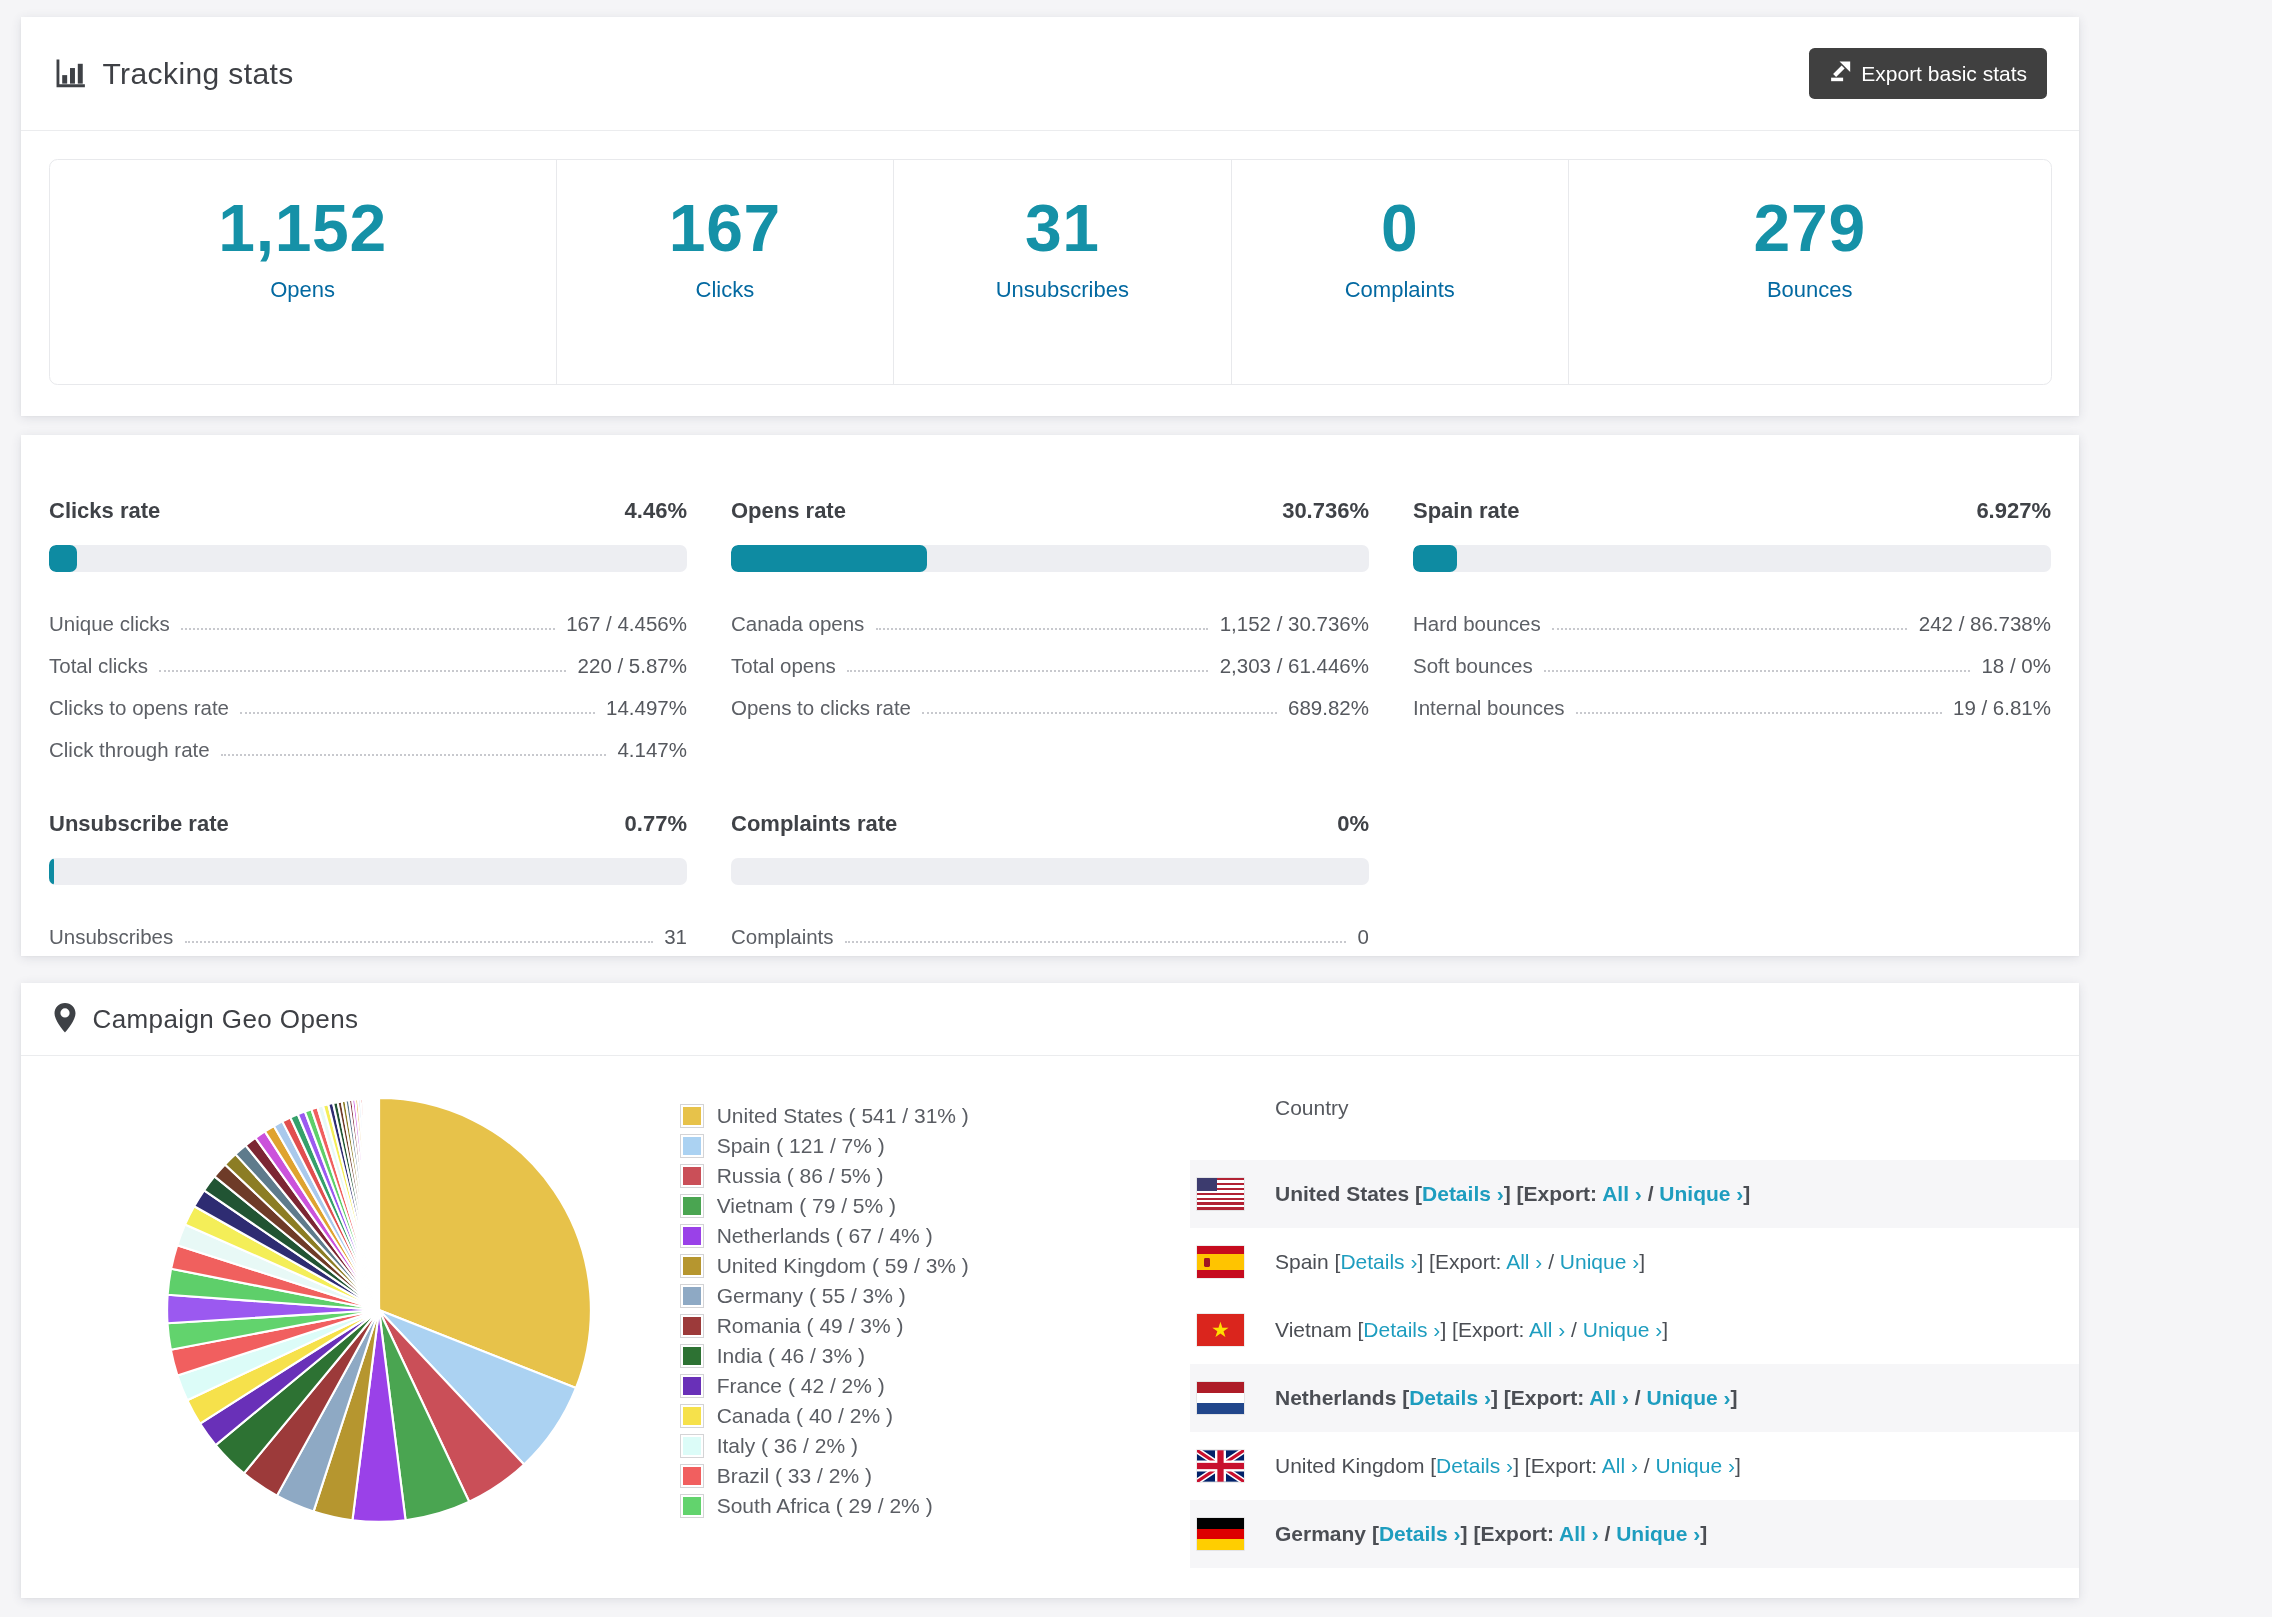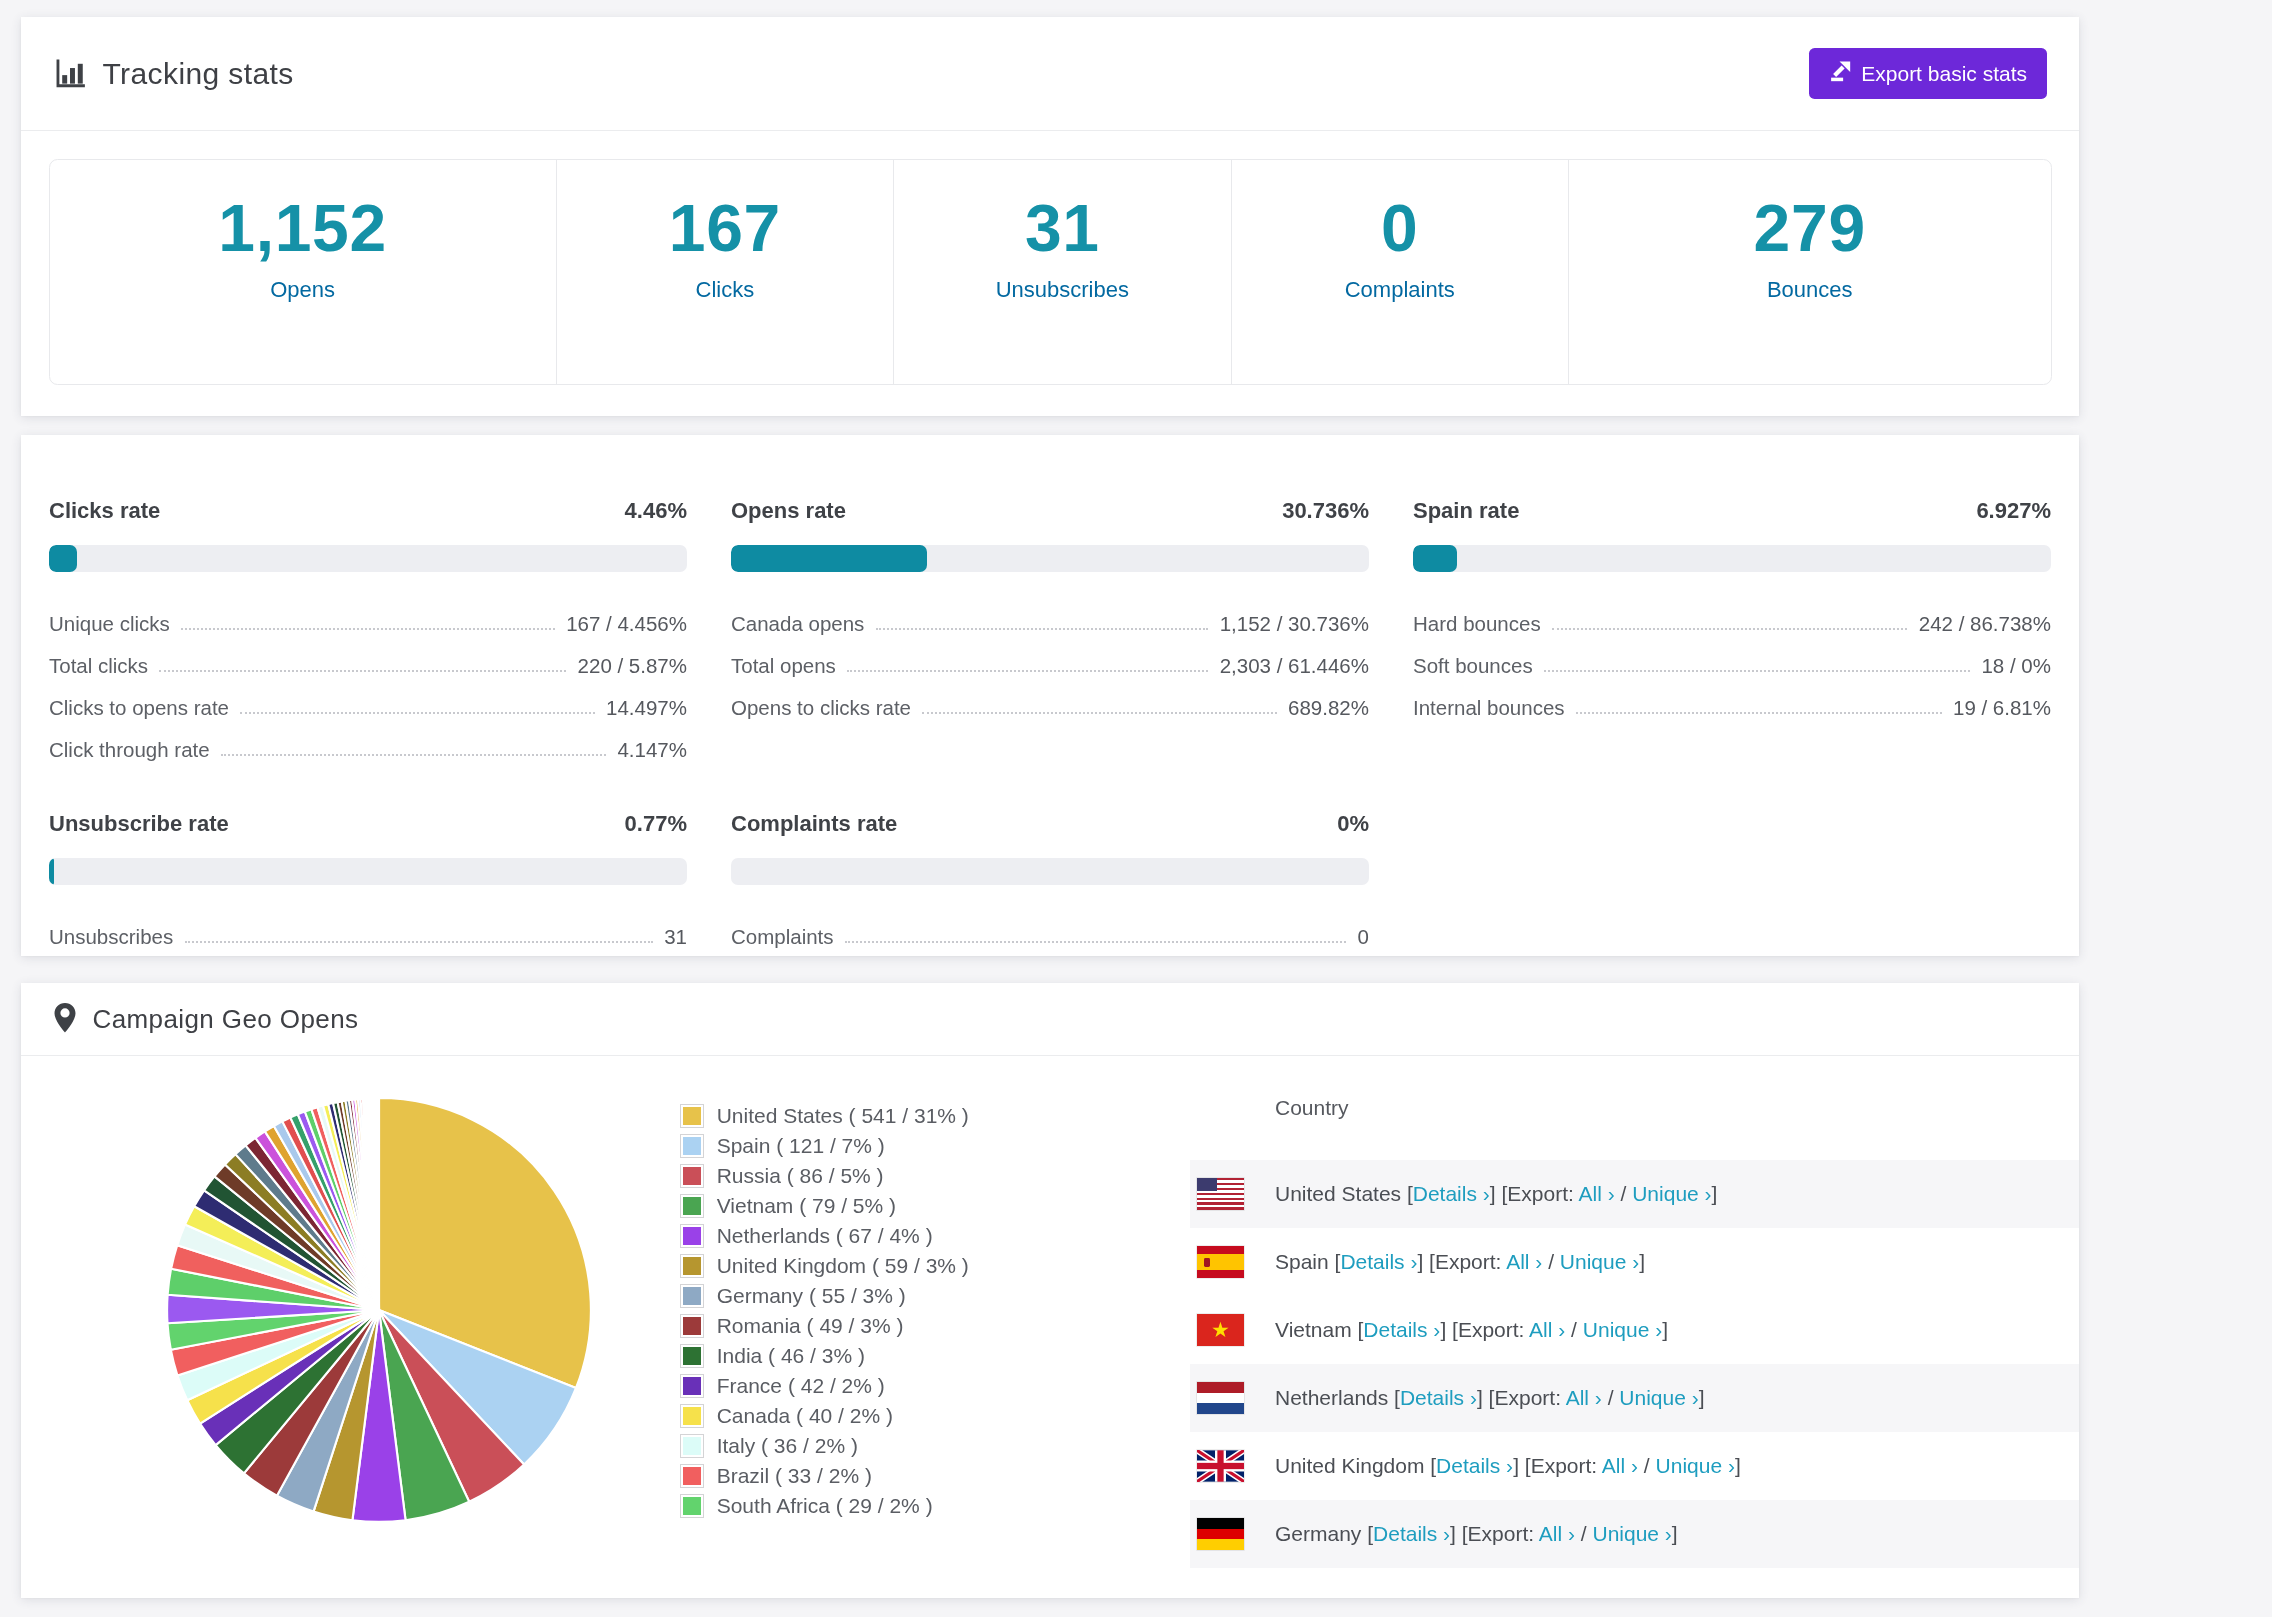"Export basic stats" .btn-export { background: #6d28d9 -> #404040 }
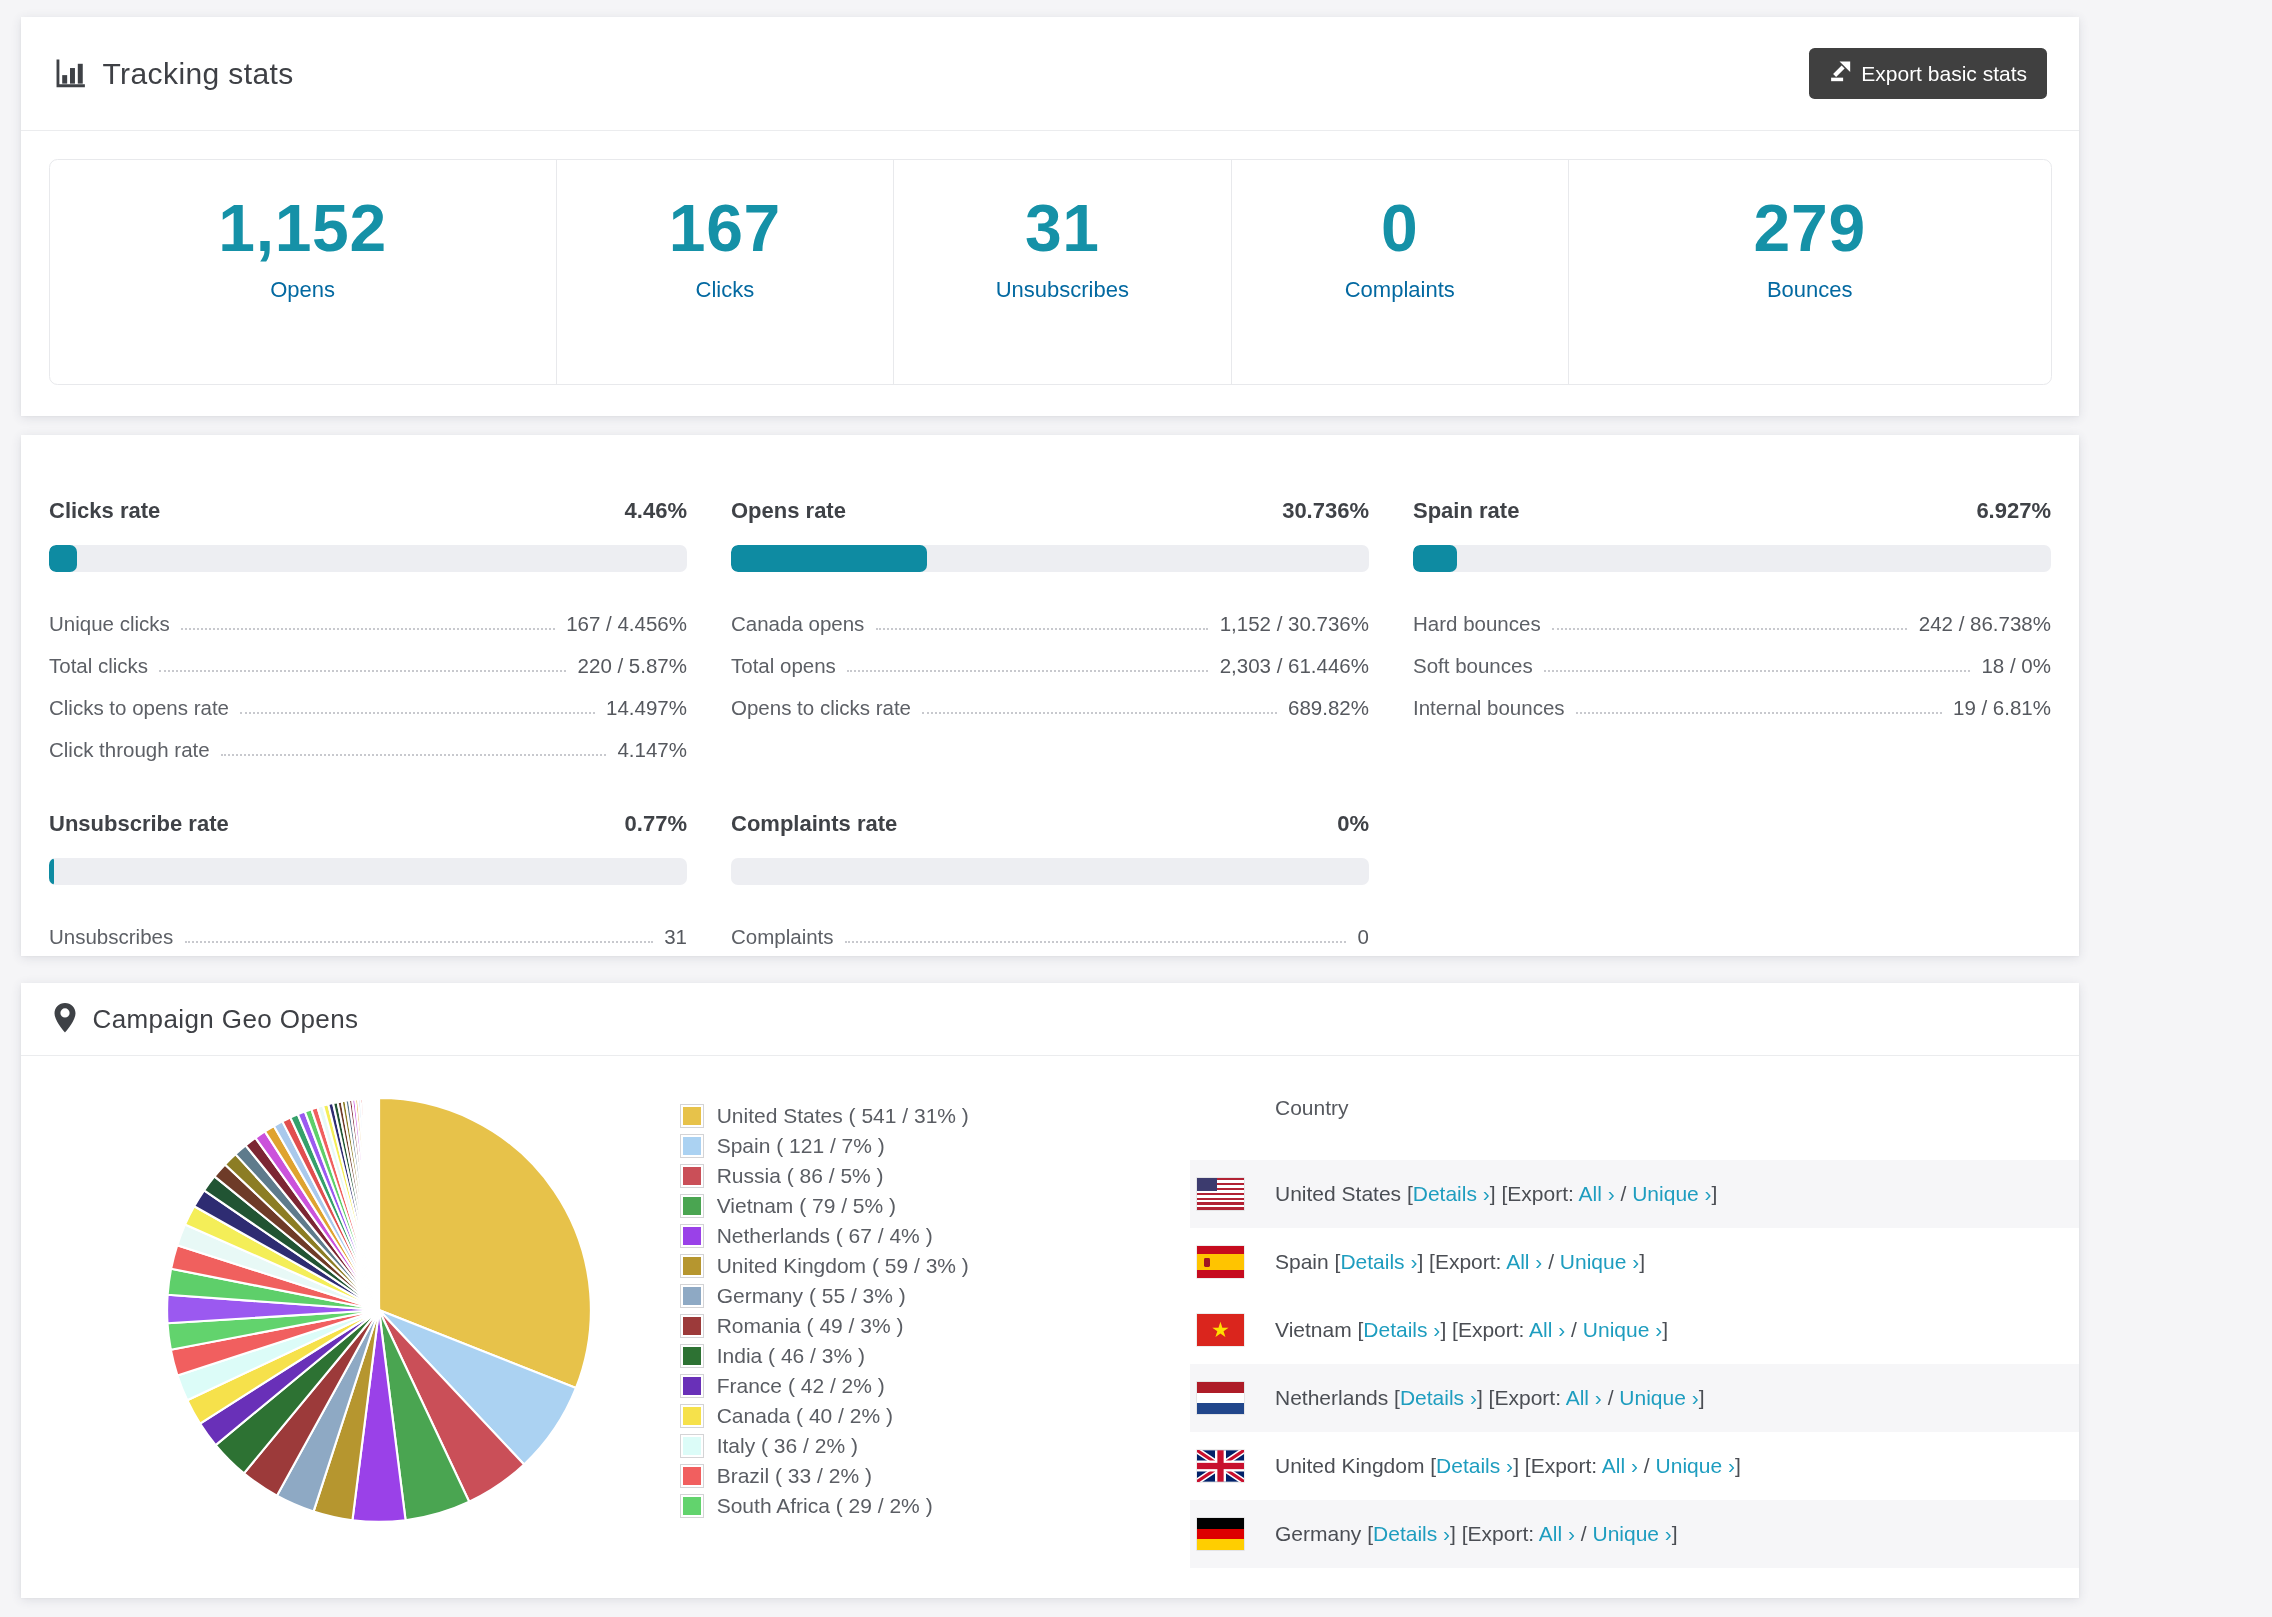"United States [Details ›] [Export:" .t-row.alt { font-weight: none -> bold }
